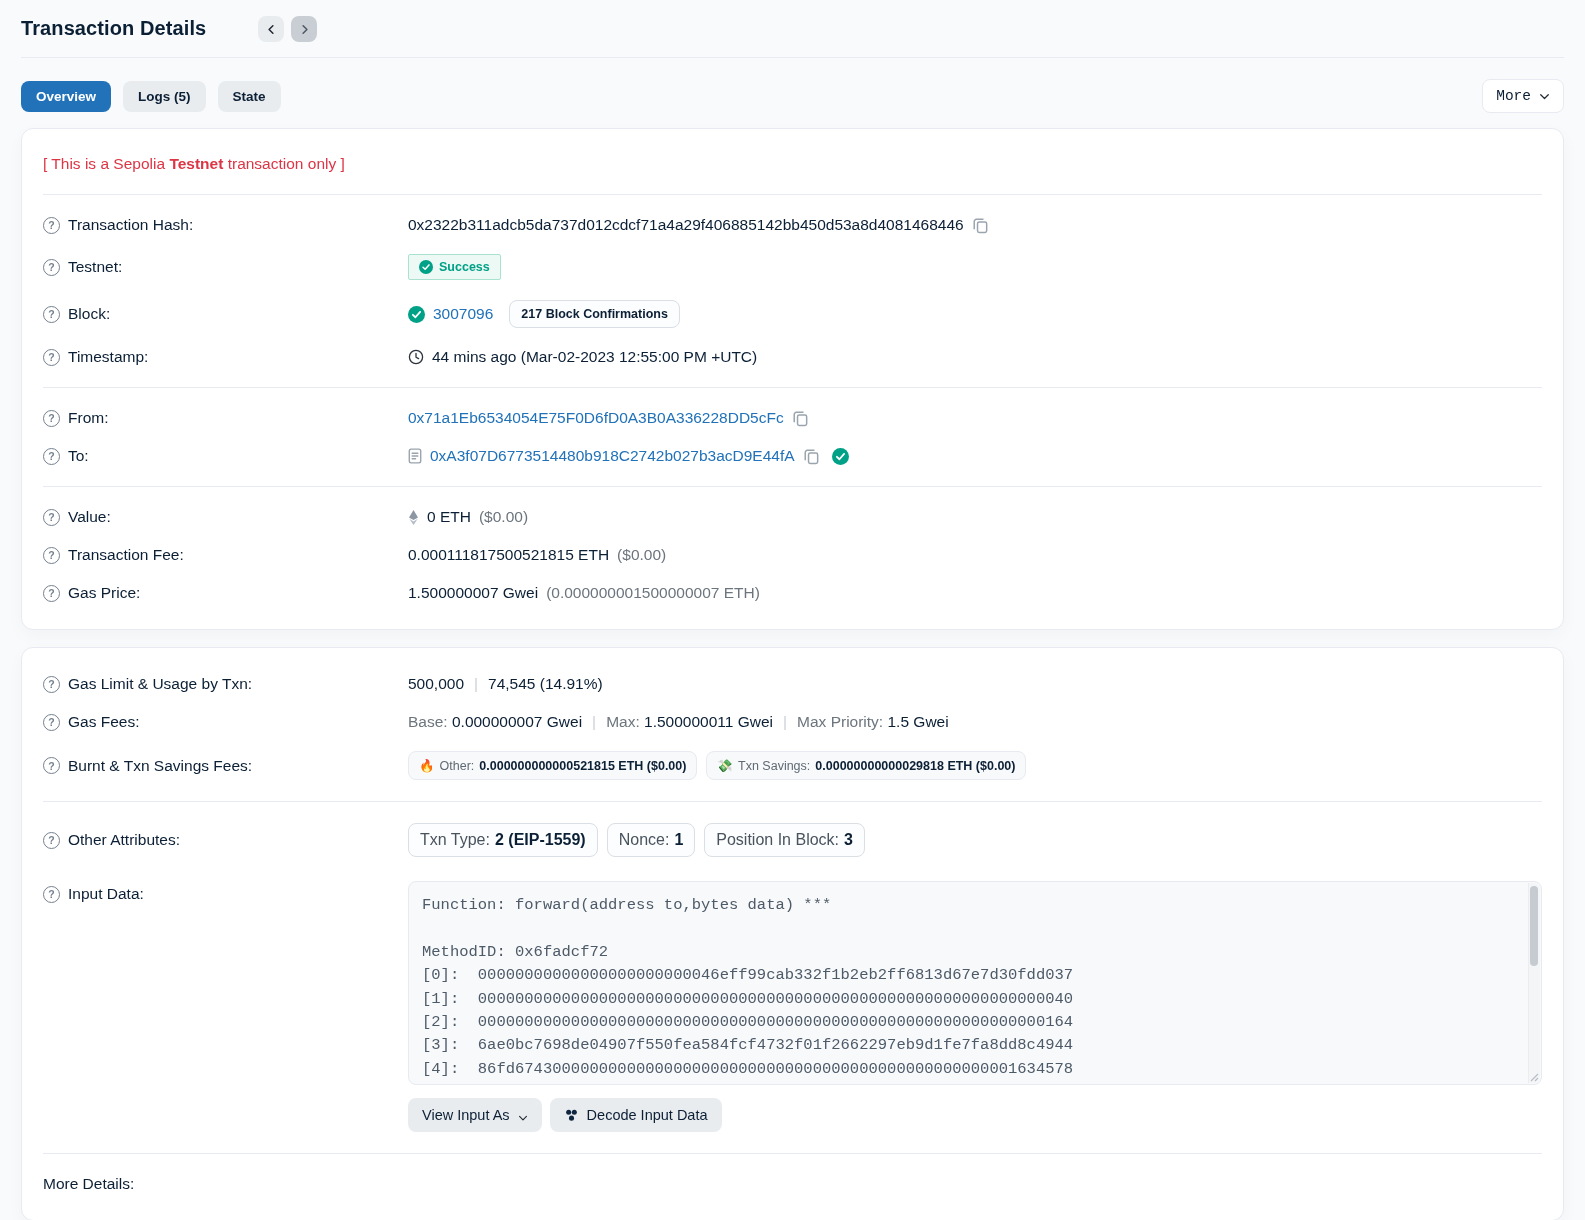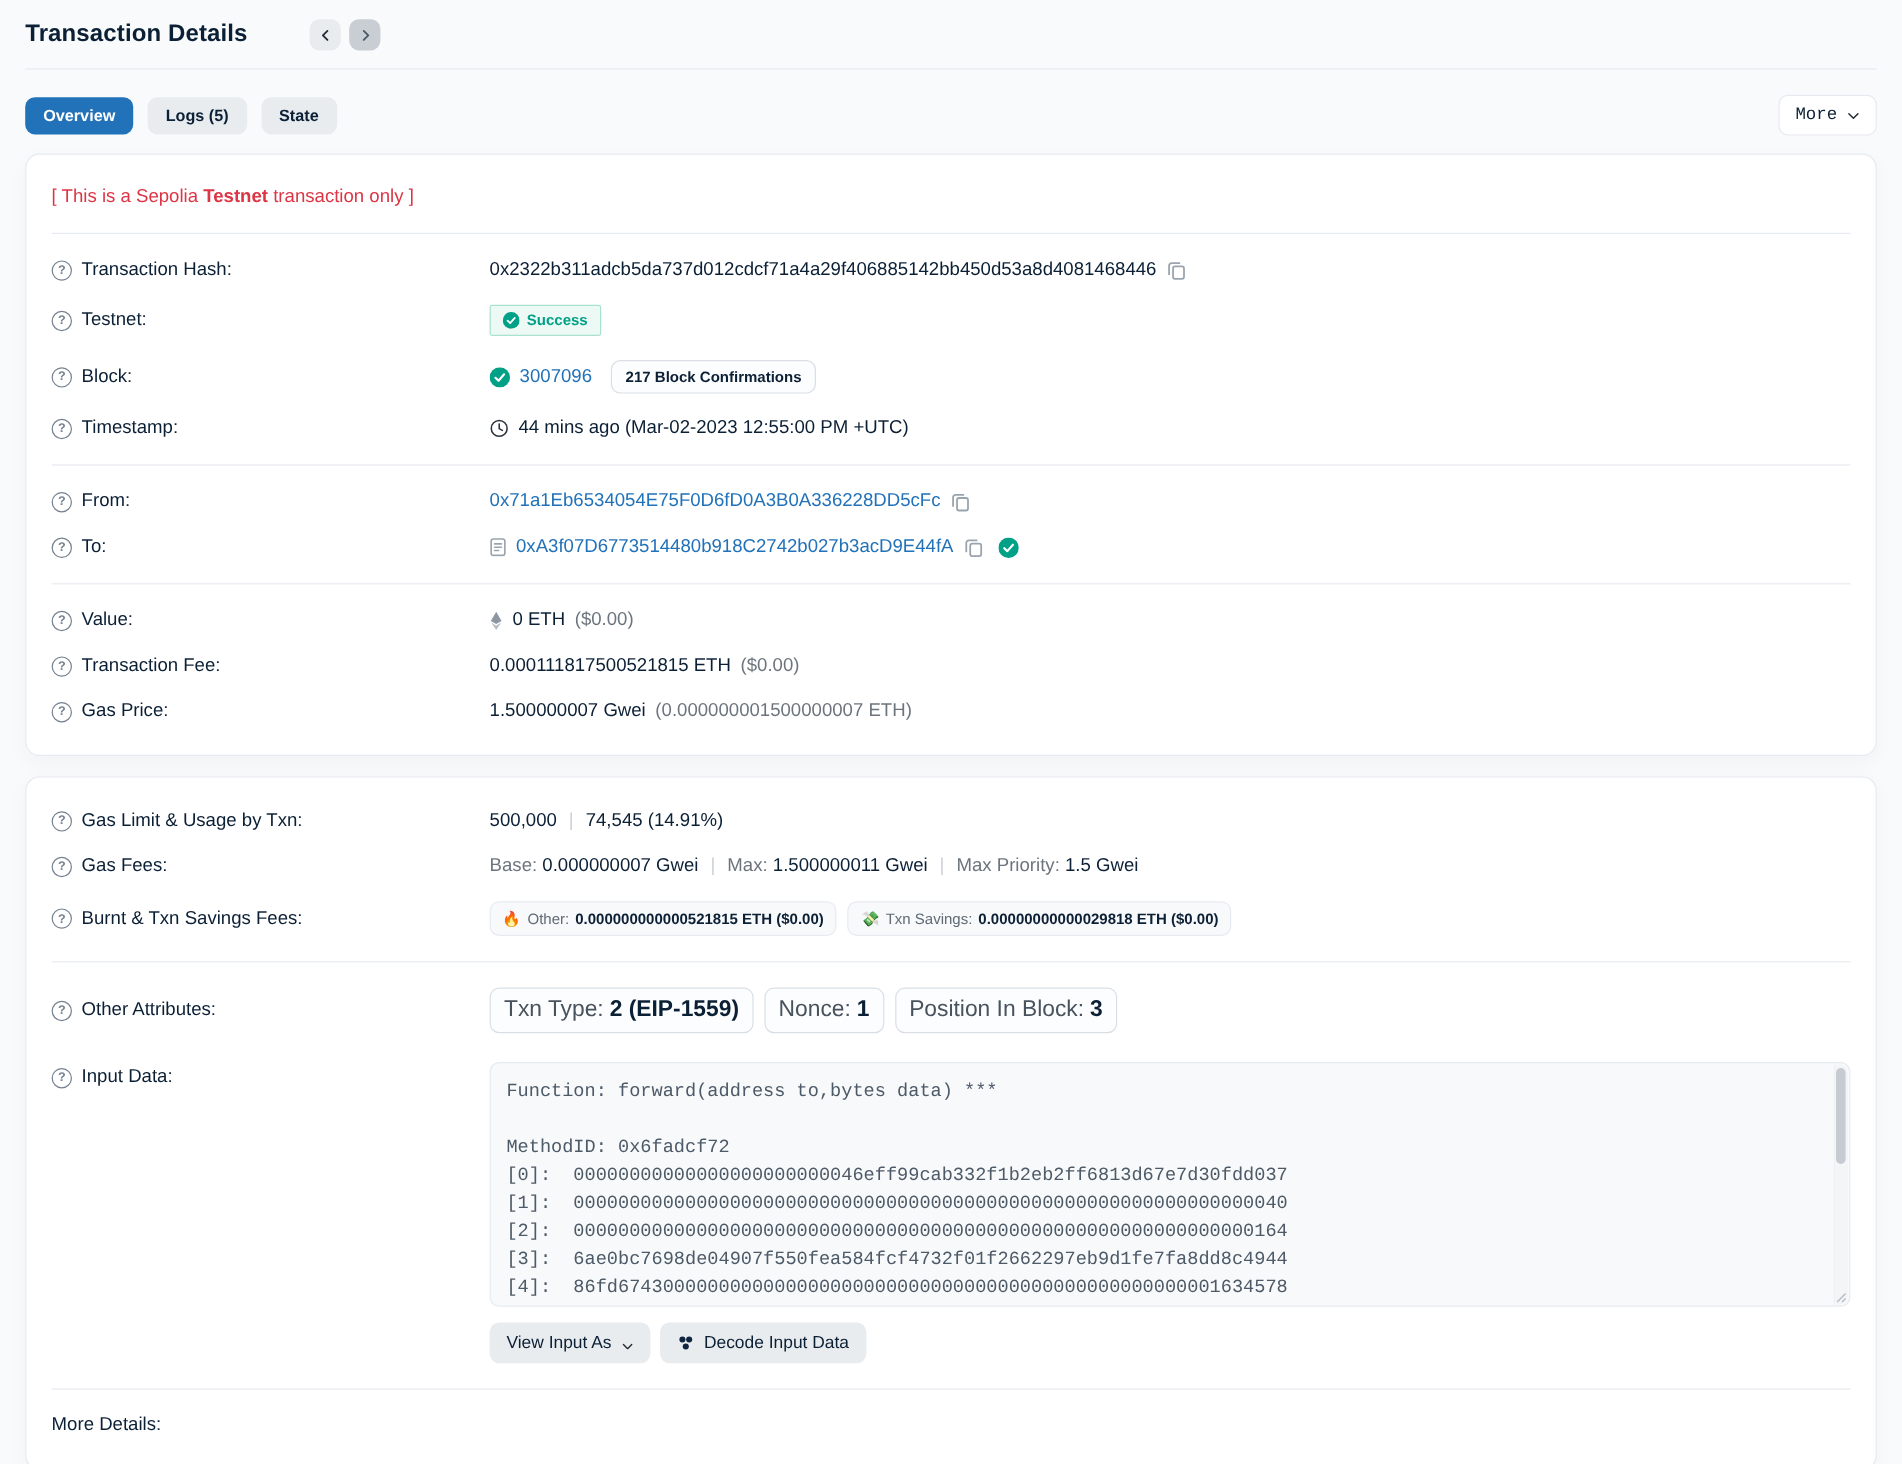"Txn Type:" .badge-attr { font-size: 19px -> 16px }
